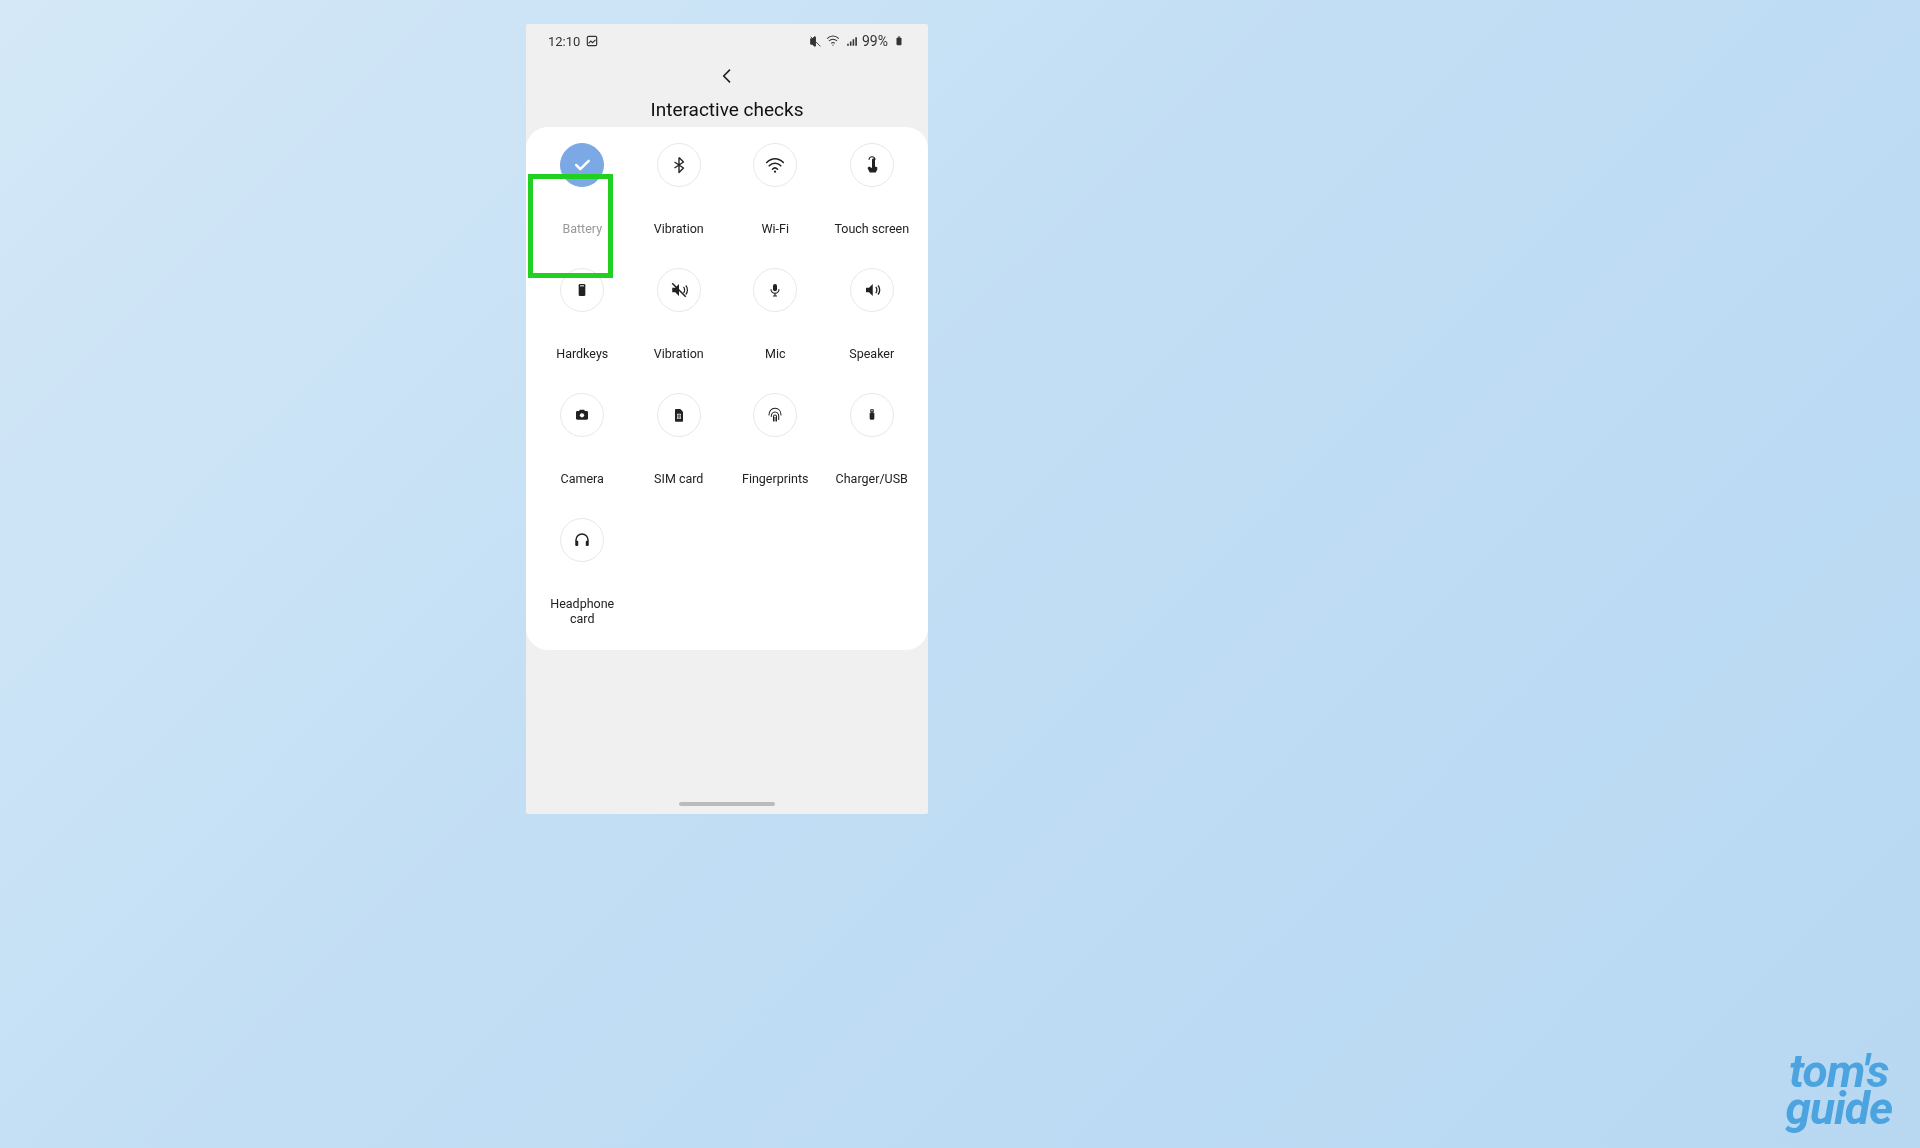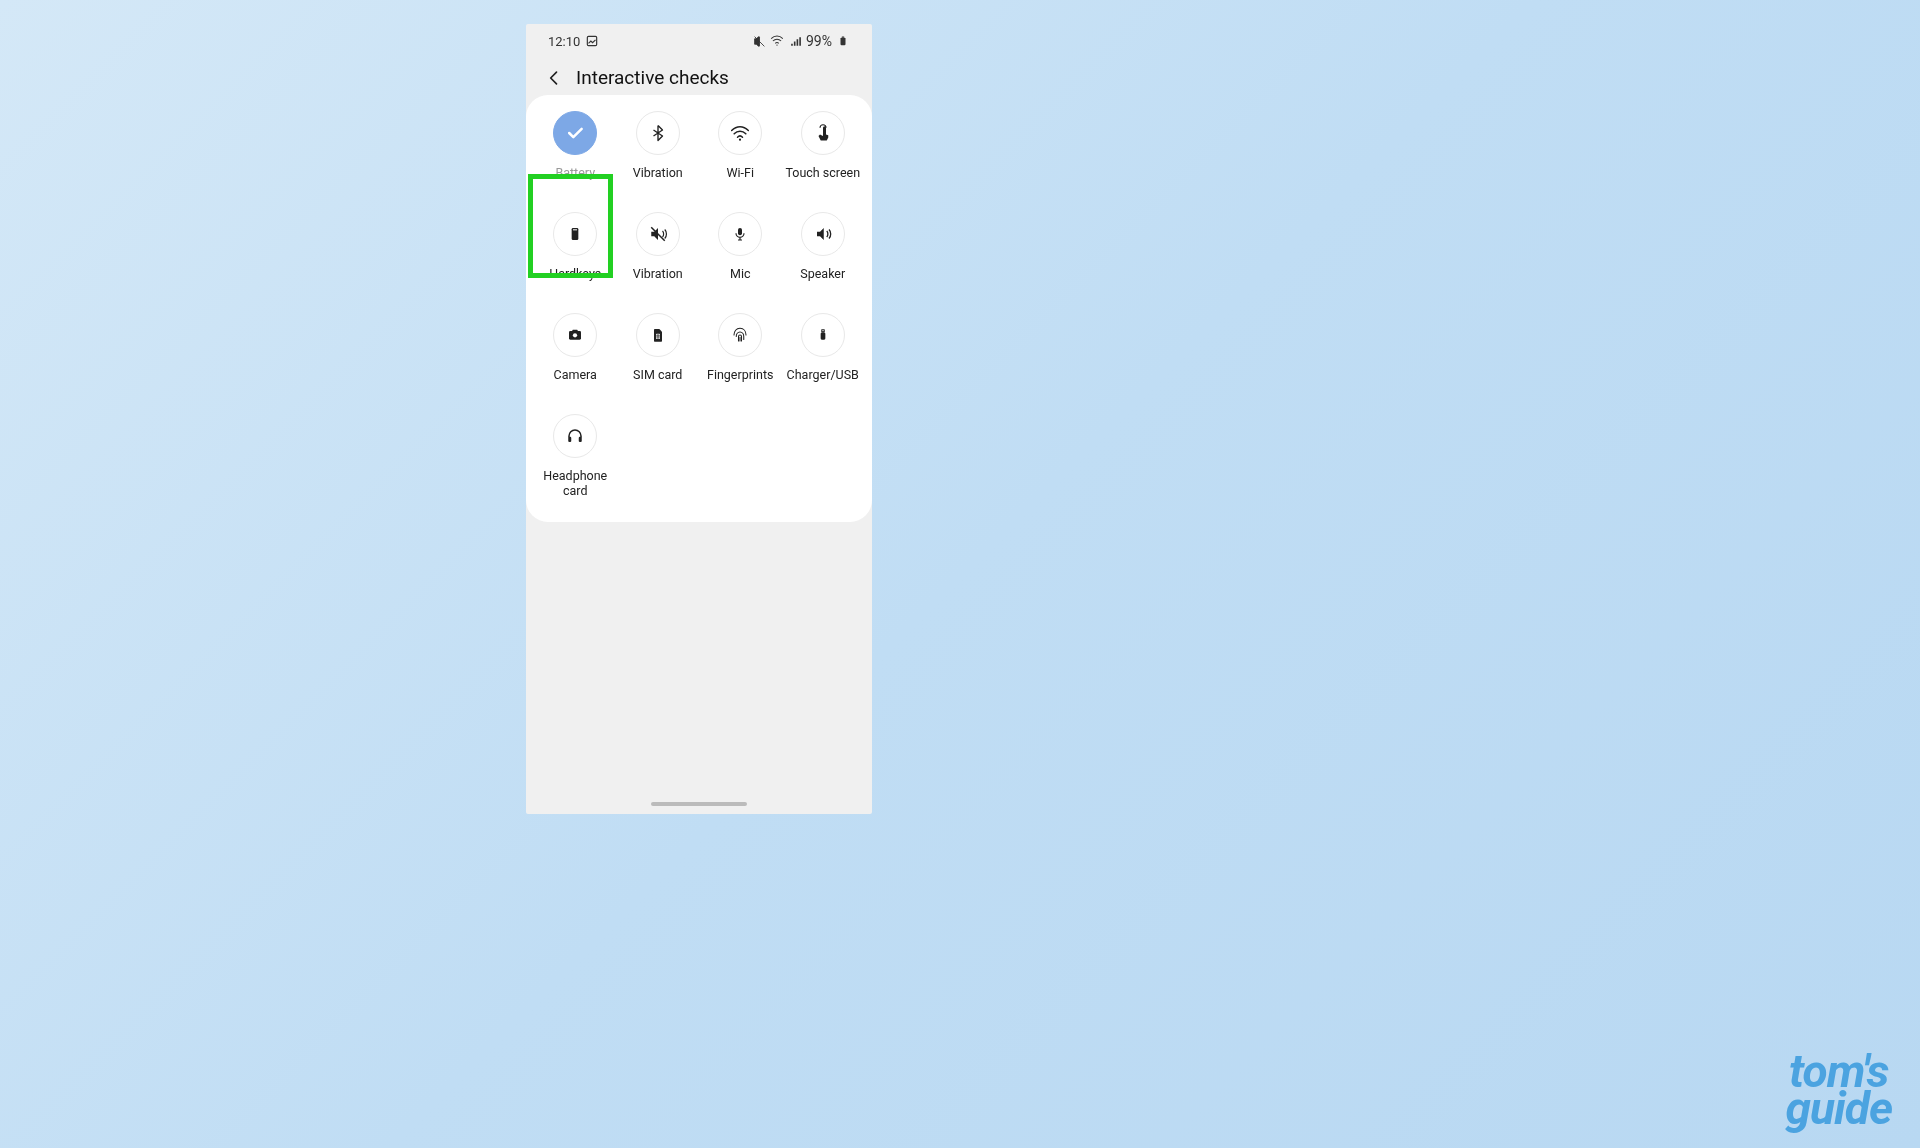"12:10" .phone { width: 346px -> 402px }
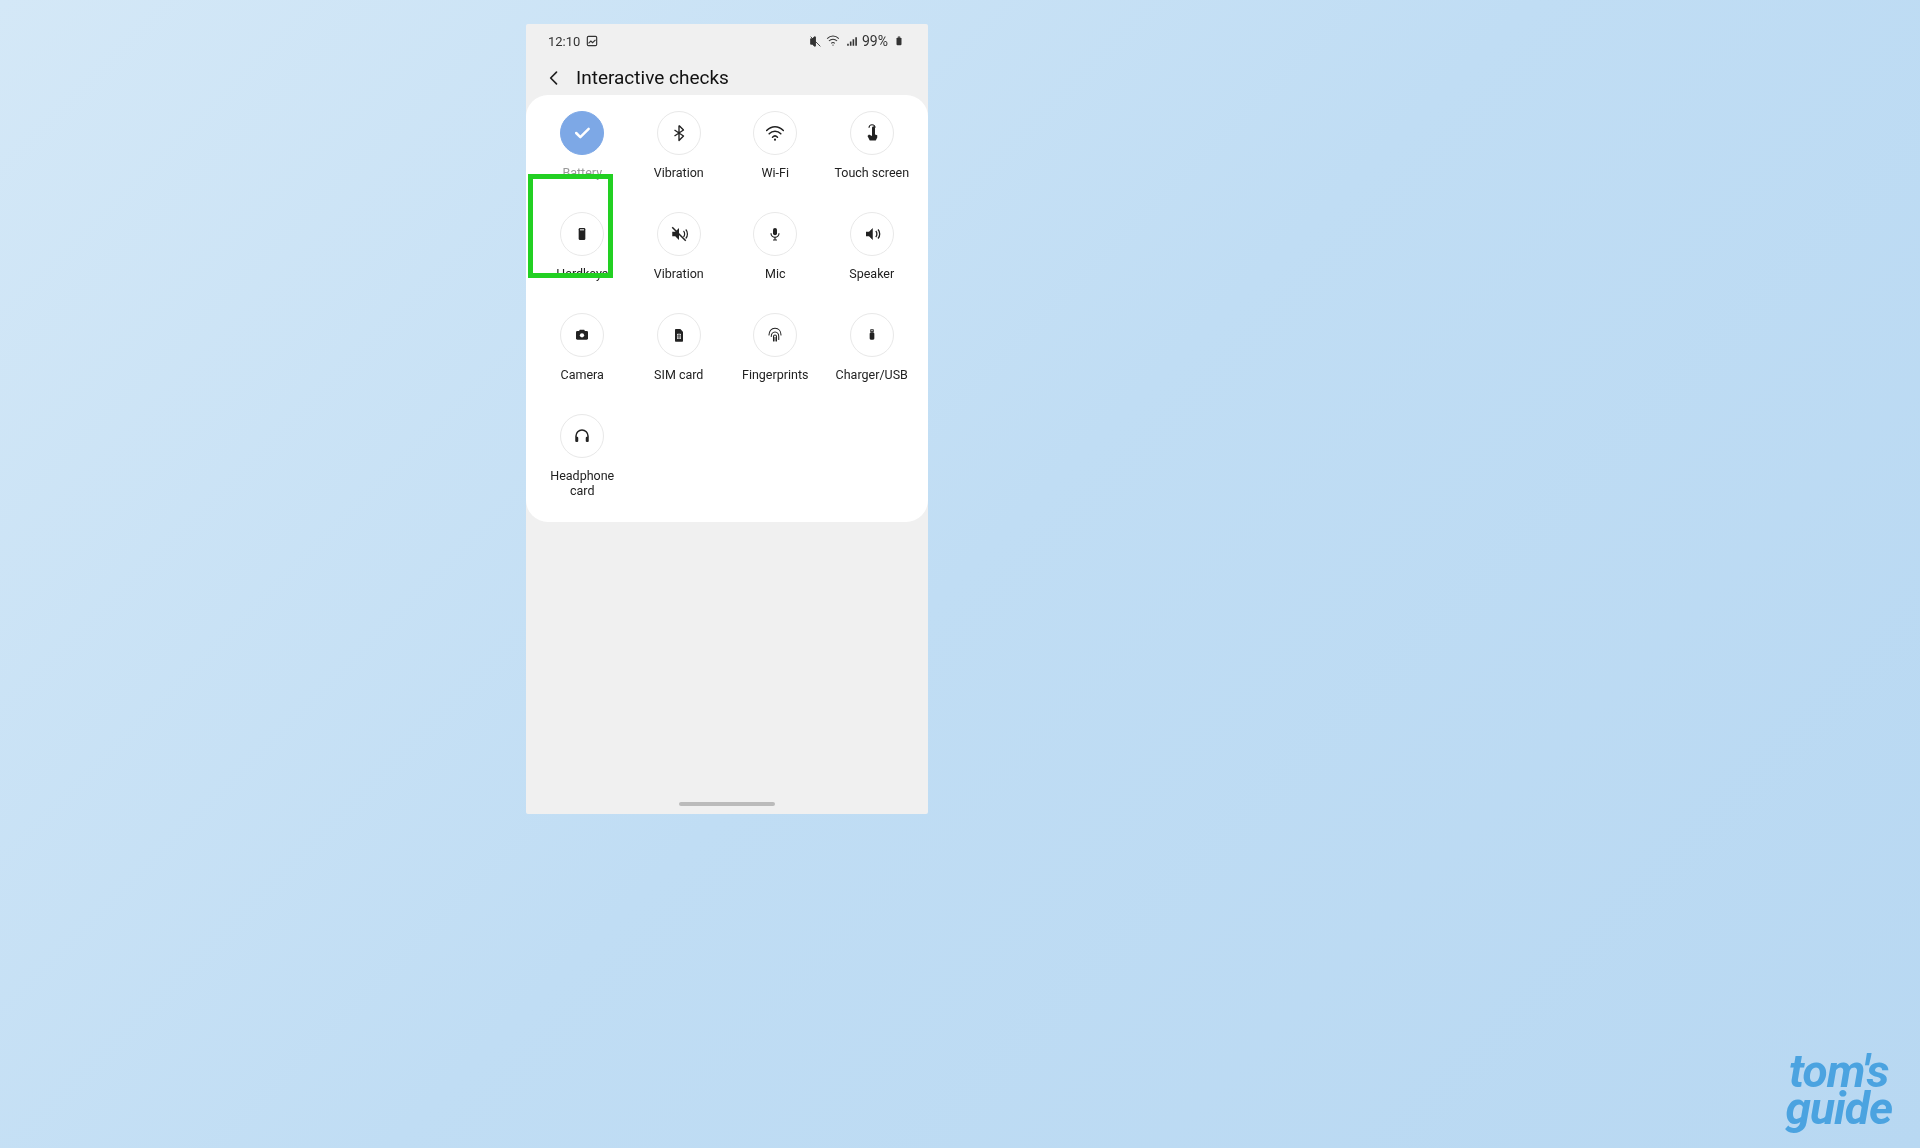"Interactive checks" .header { flex-direction: none -> column }
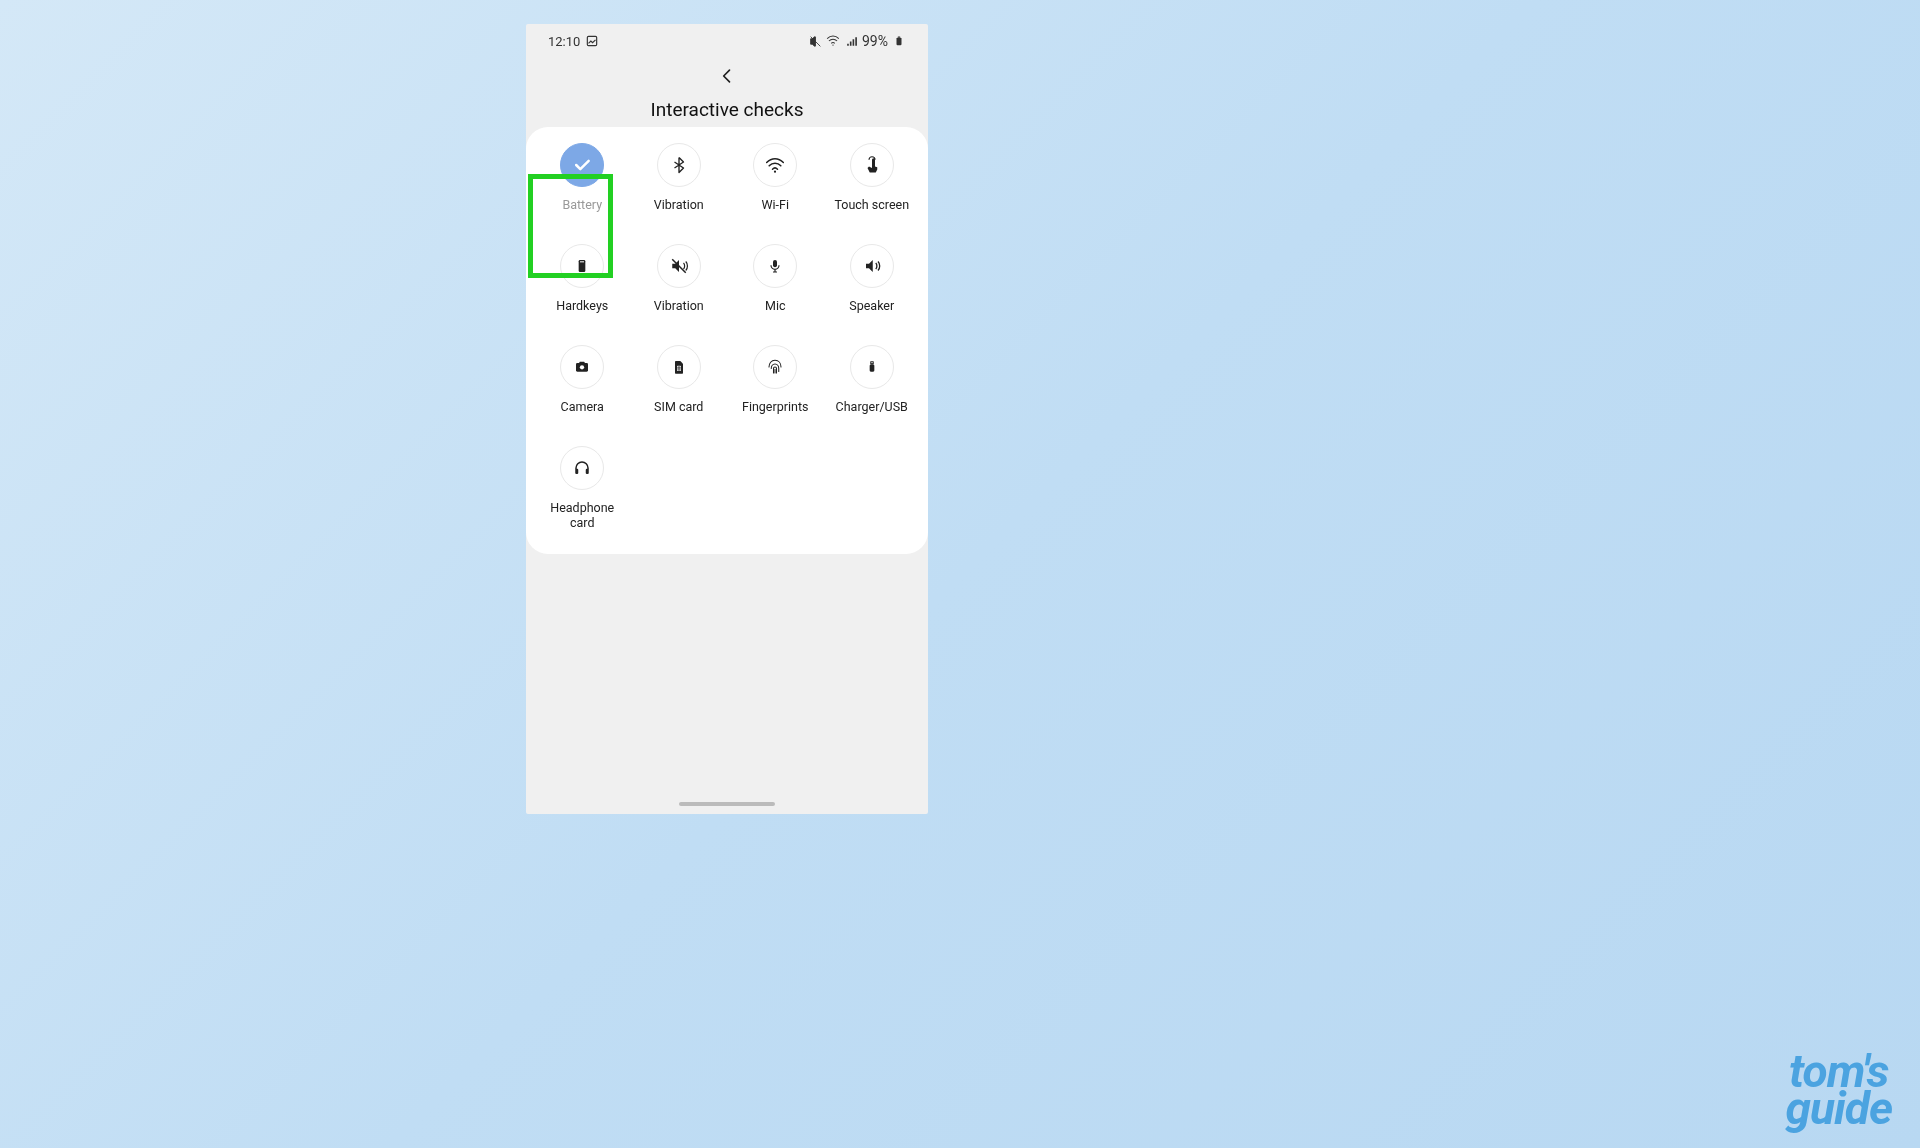"Battery" .tile-label { margin-top: none -> 24px }
